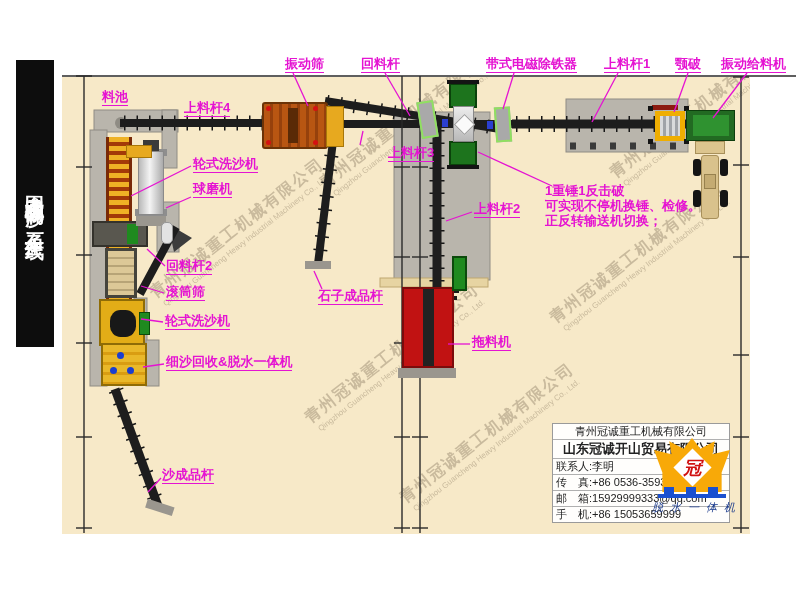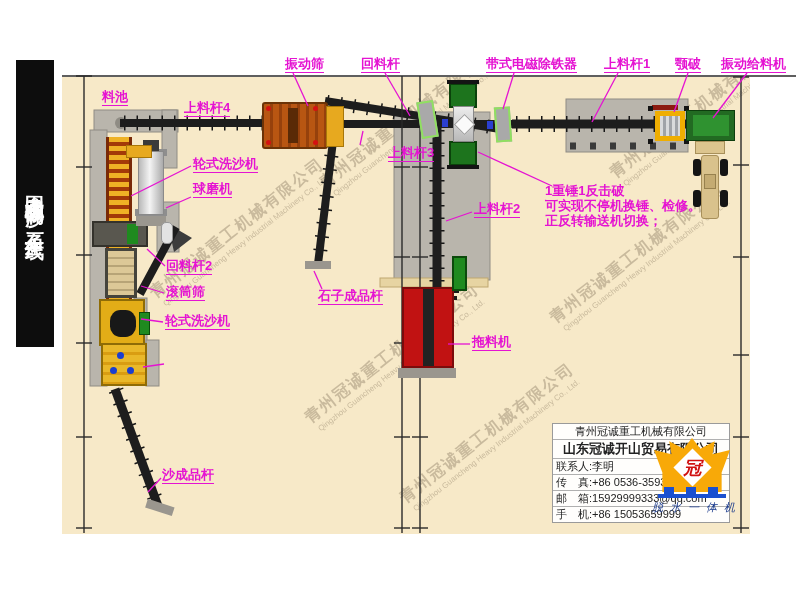"细沙回收&脱水一体机" div.lb { html: none -> <div>细沙回收&amp;脱水一体机</div> }
